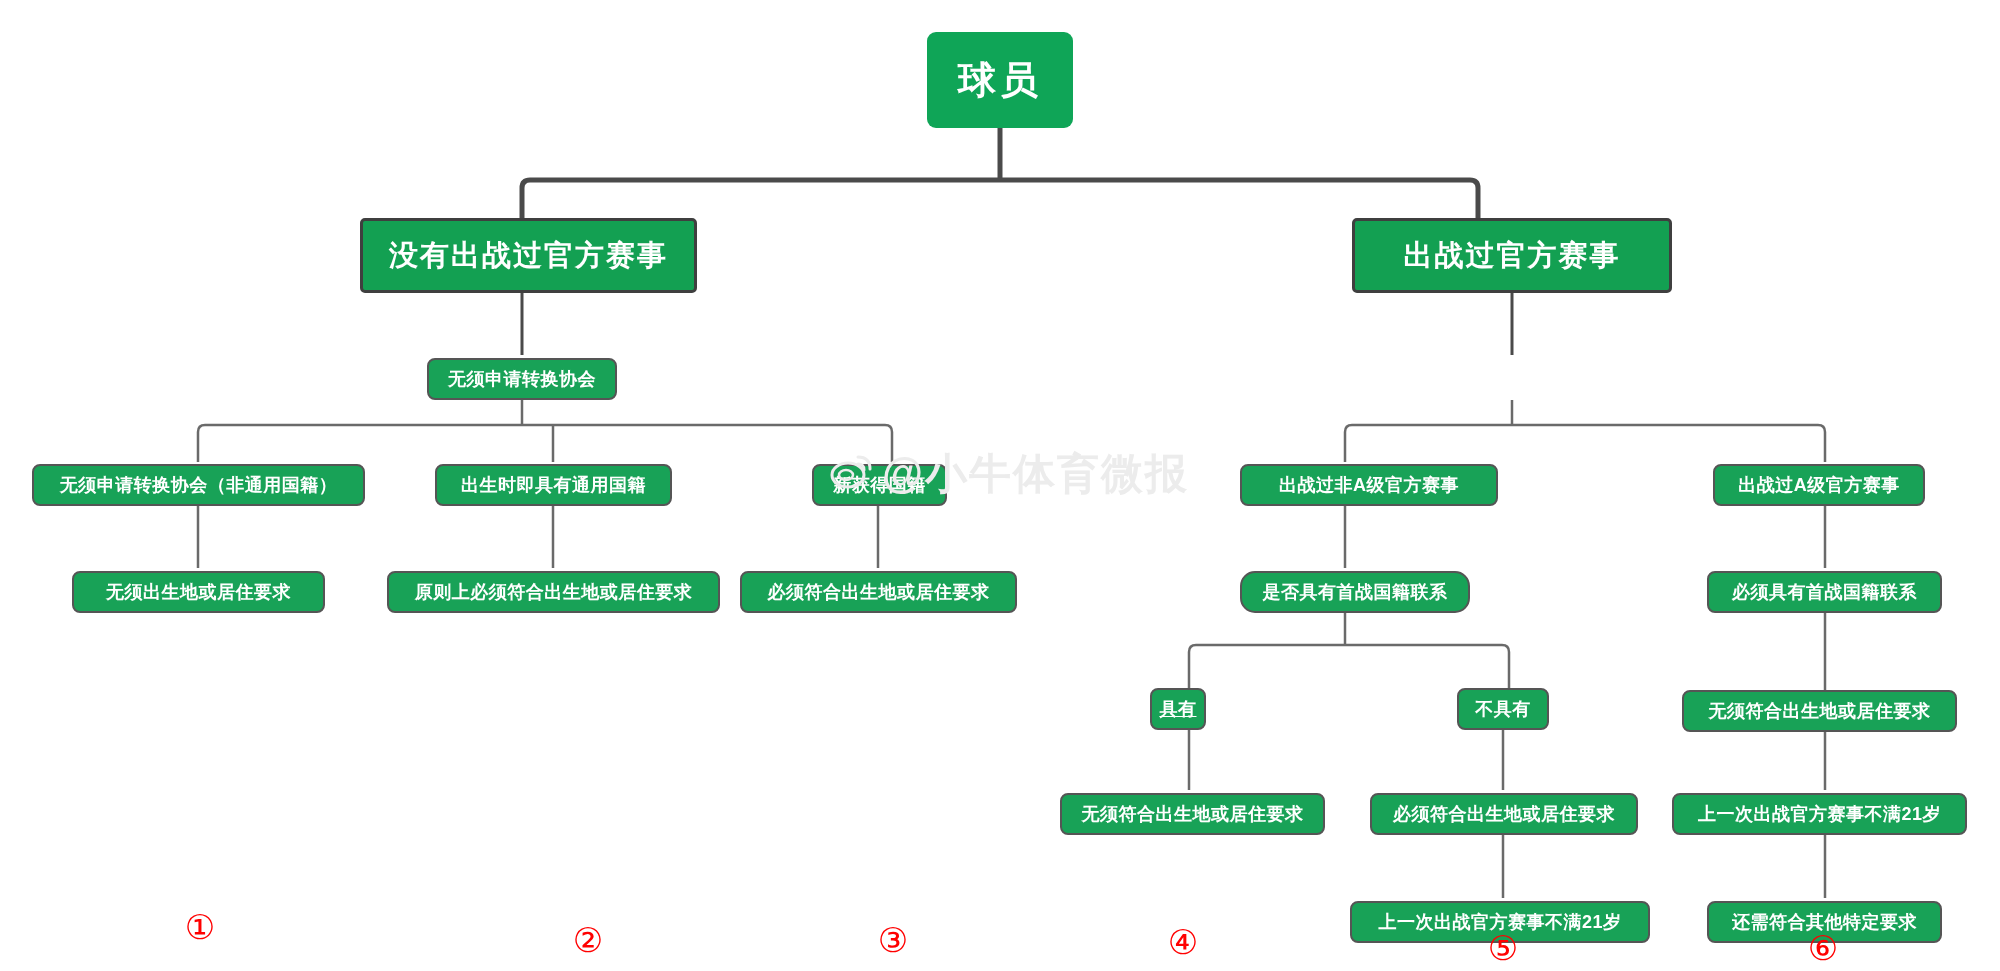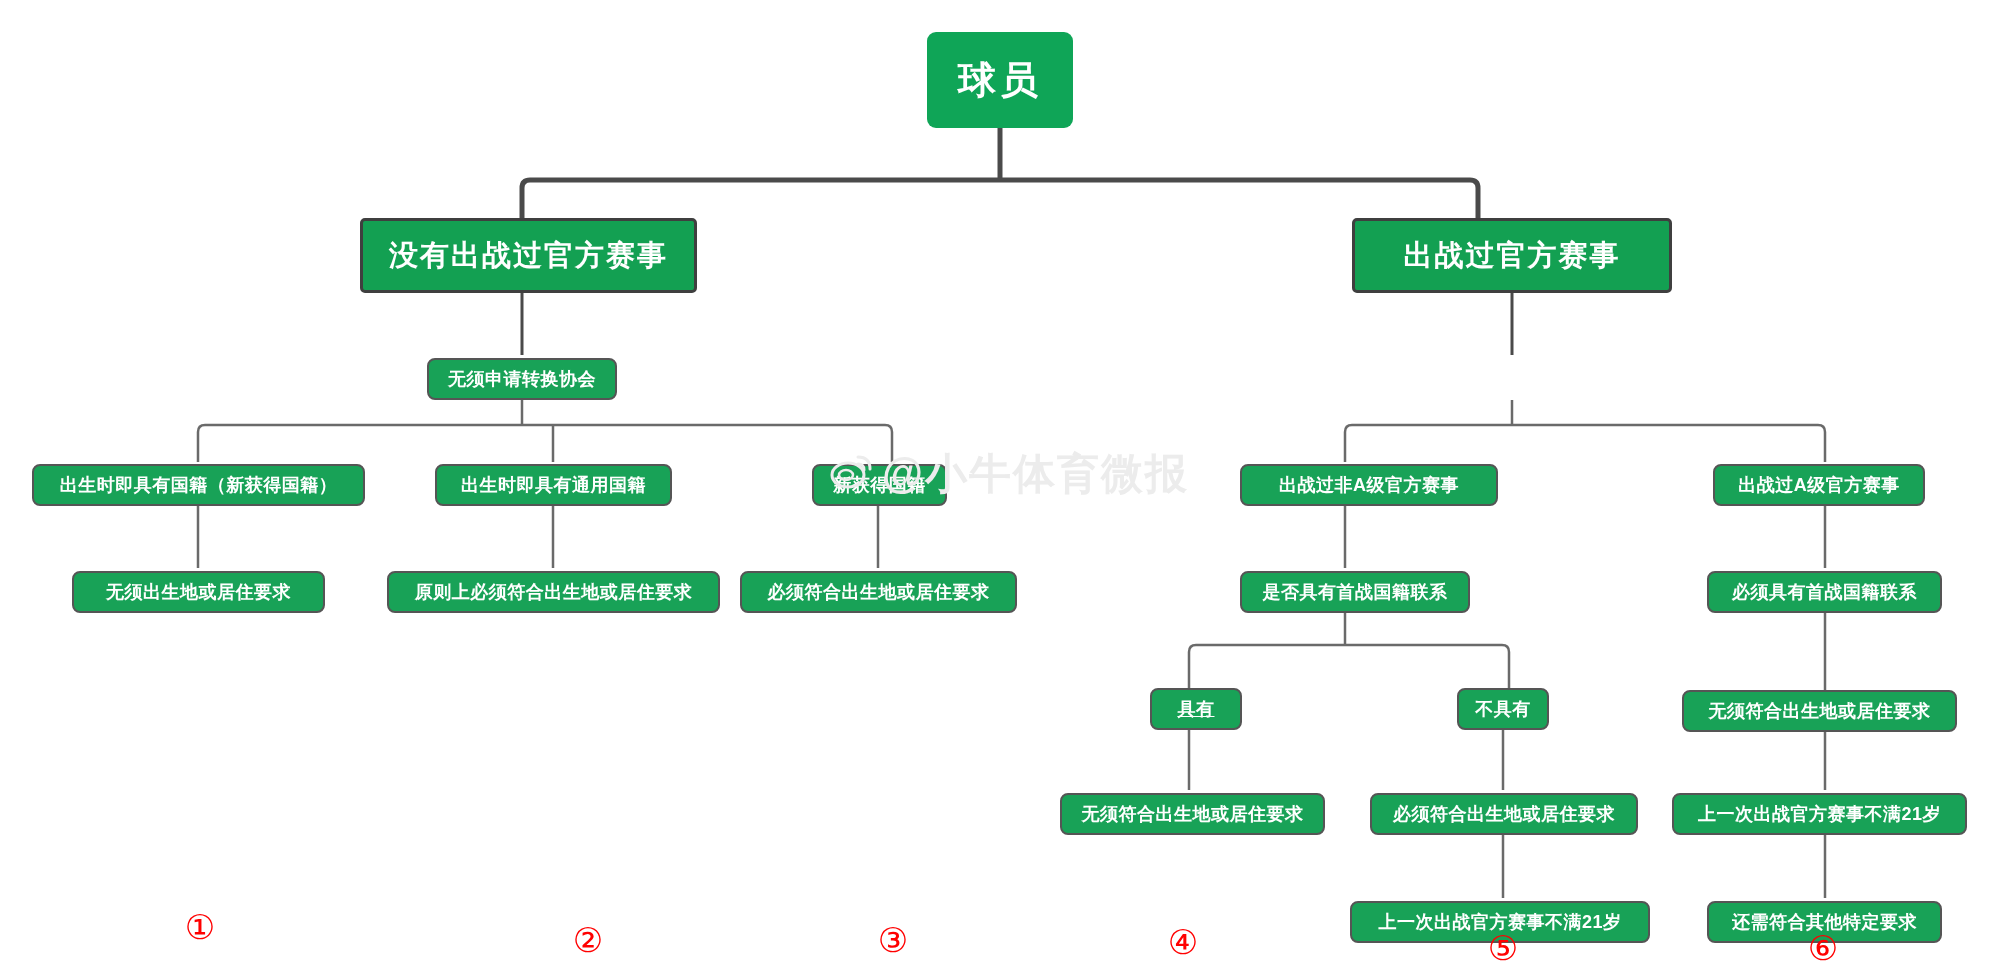"出生时即具有国籍（新获得国籍）" div.node { text: 出生时即具有国籍（新获得 -> 无须申请转换协会（非通用 }
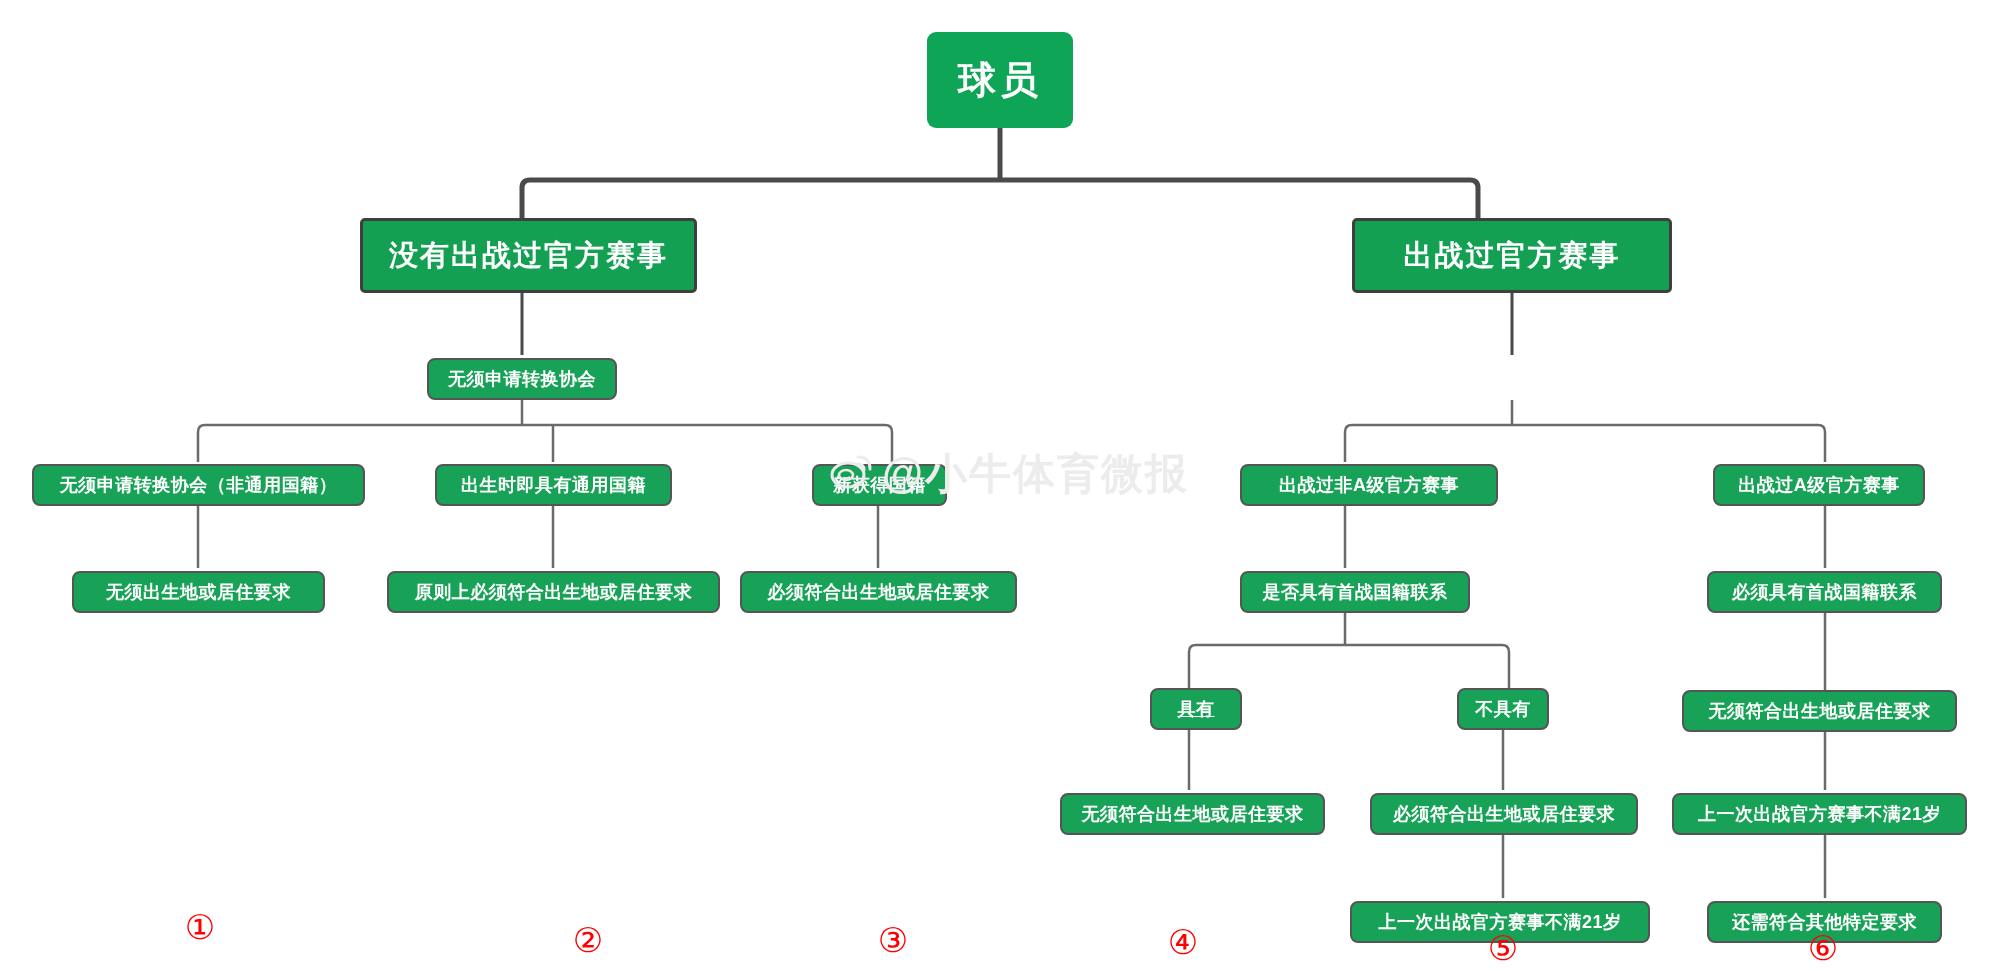"是否具有首战国籍联系" div.node { border-radius: none -> 15px }
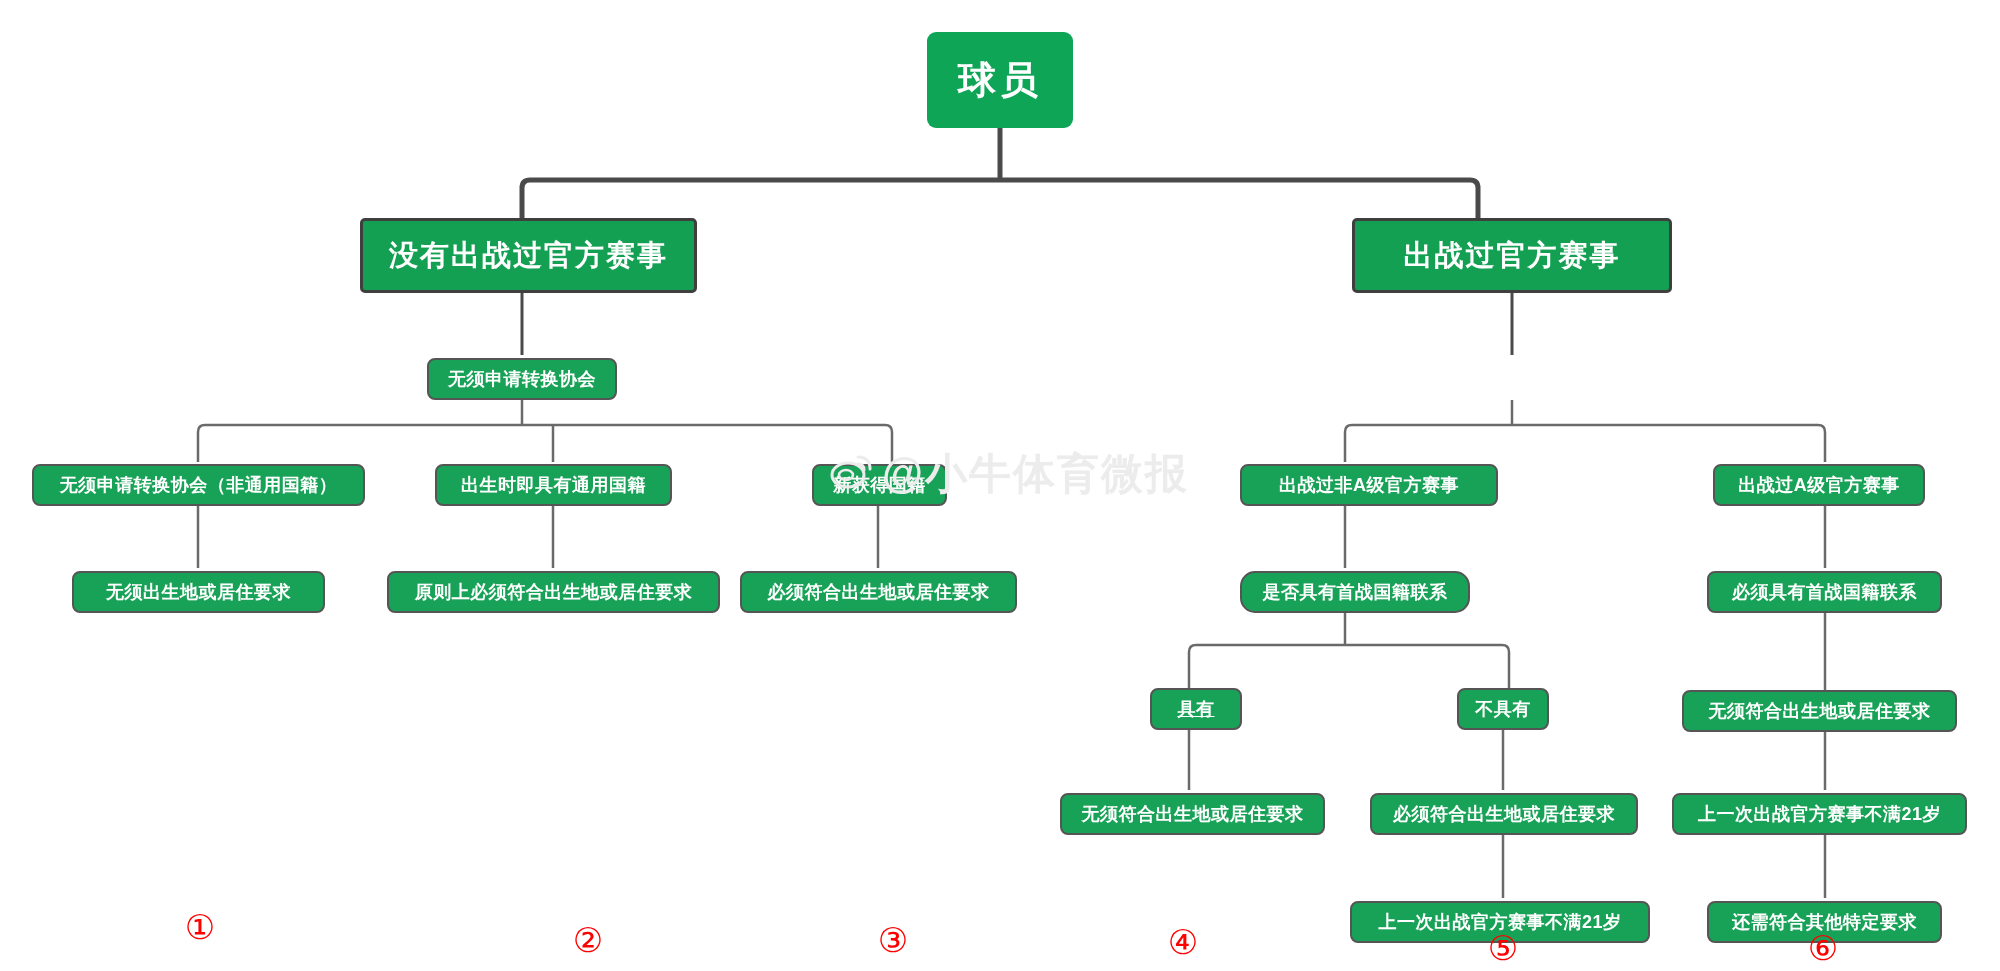"具有" div.node { width: 92px -> 56px }
